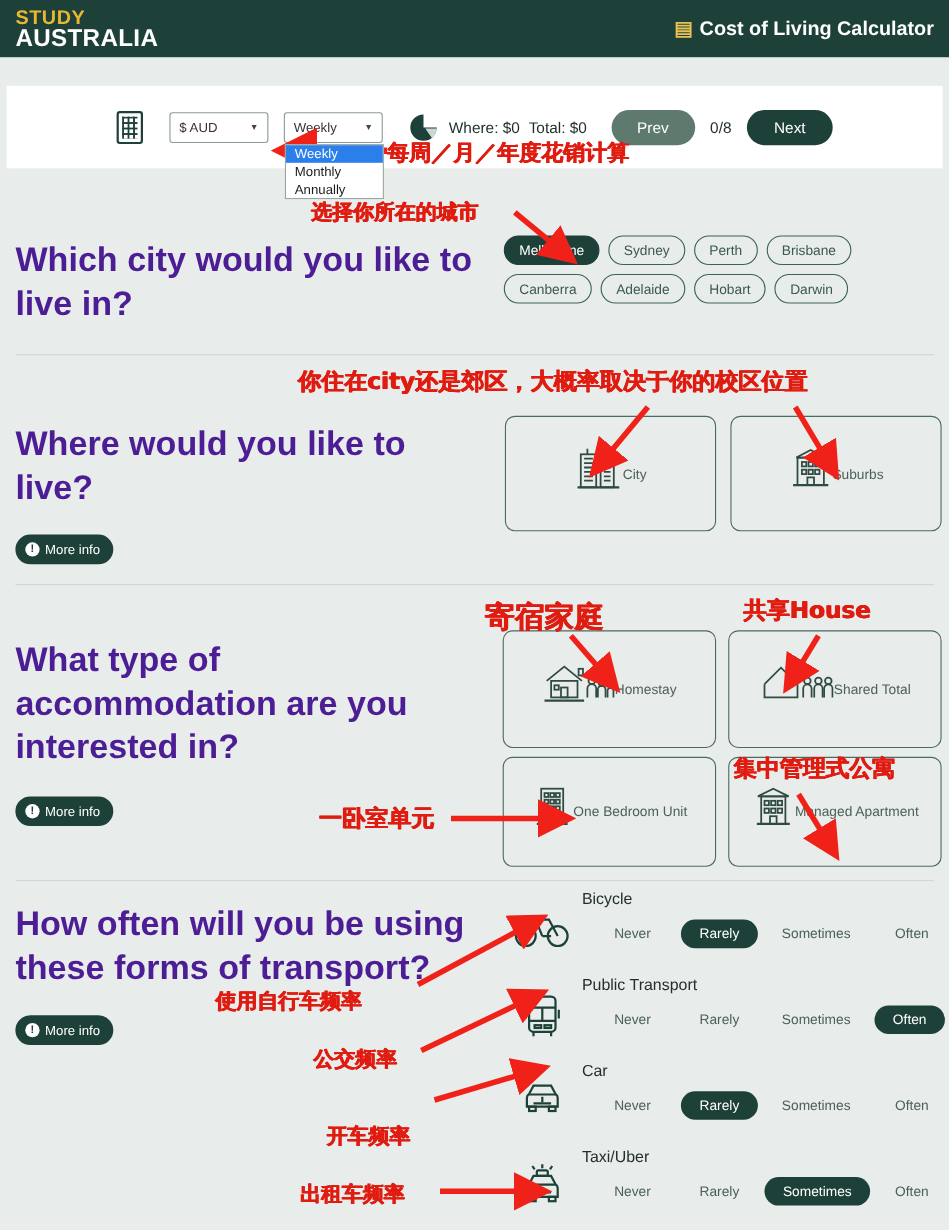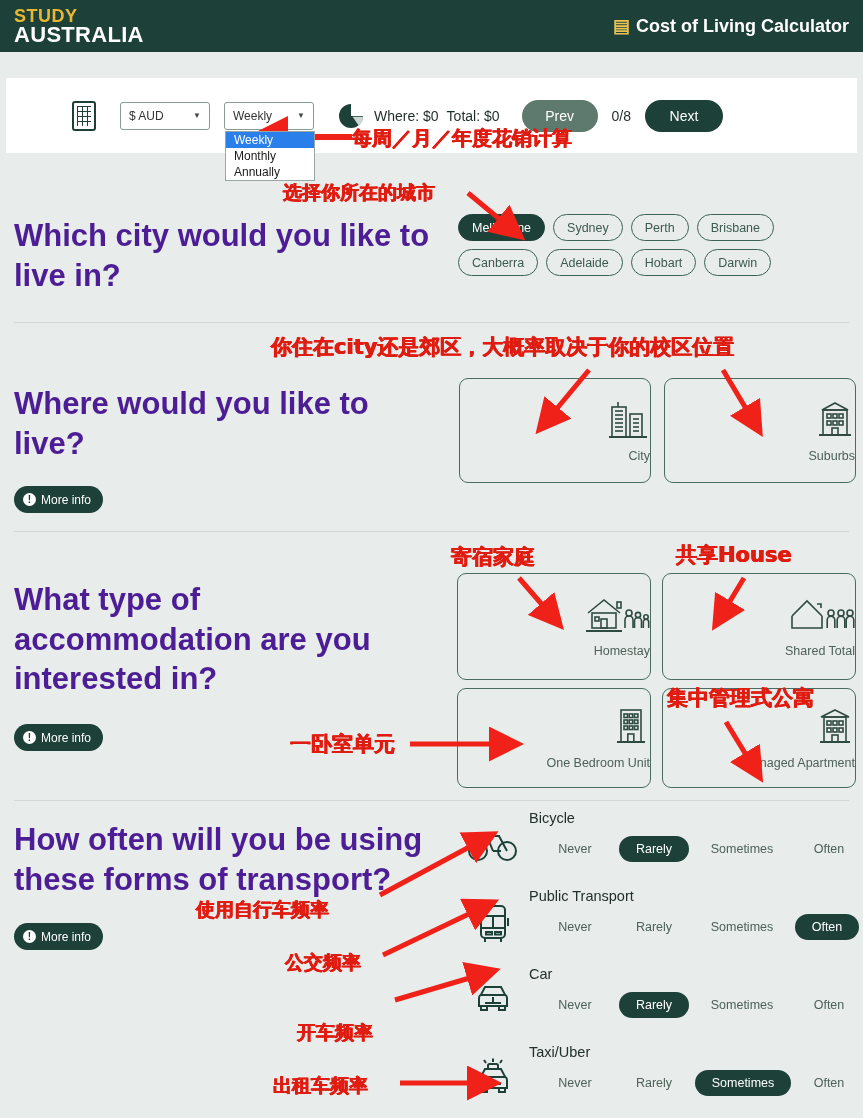"$ AUD" .toolbar { padding-left: 66px -> 100px }
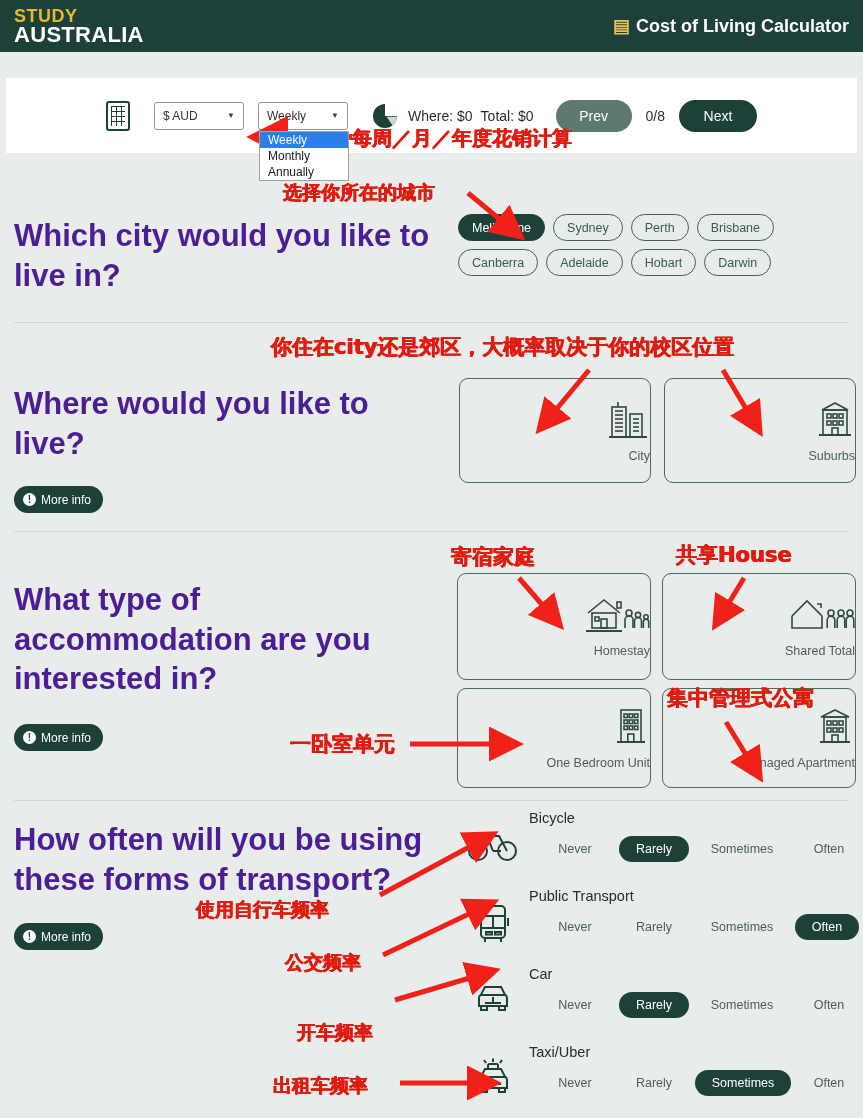"City" .card { align-items: flex-end -> center; flex-direction: column -> row }
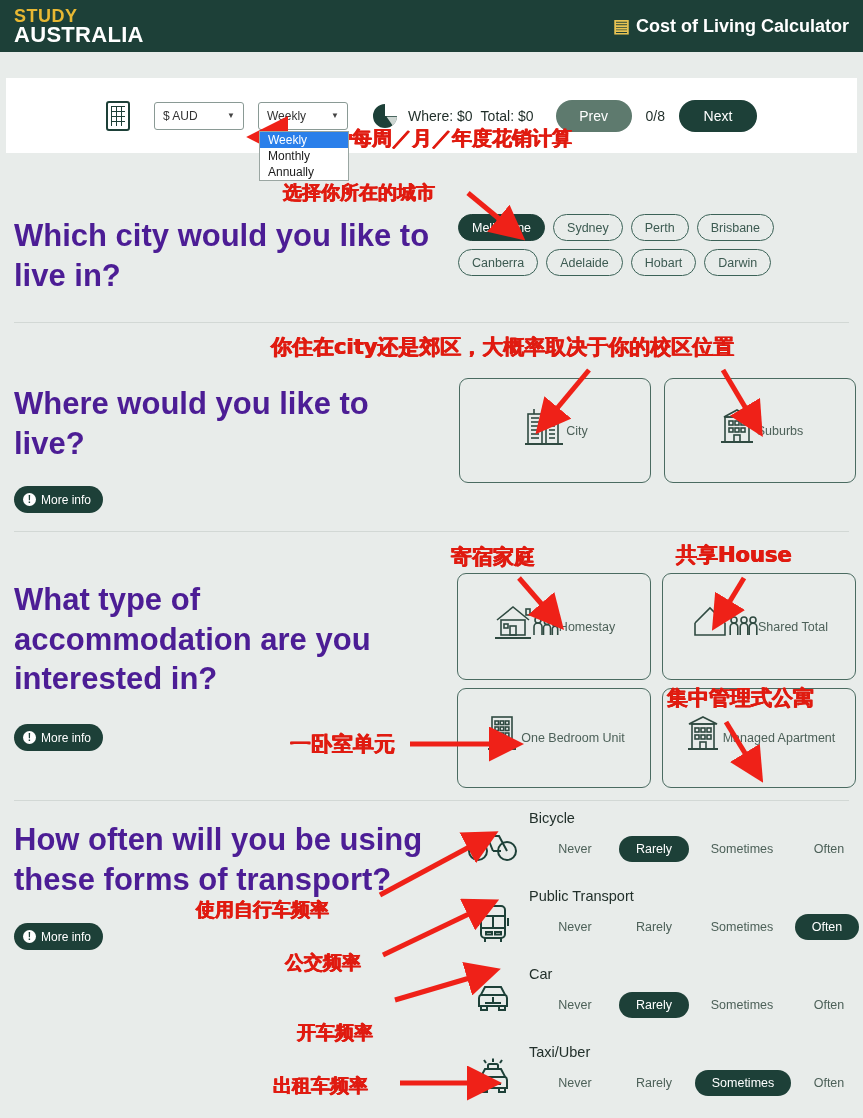"寄宿家庭" div.anno { font-size: 21px -> 27px; left: 451px -> 441px }
